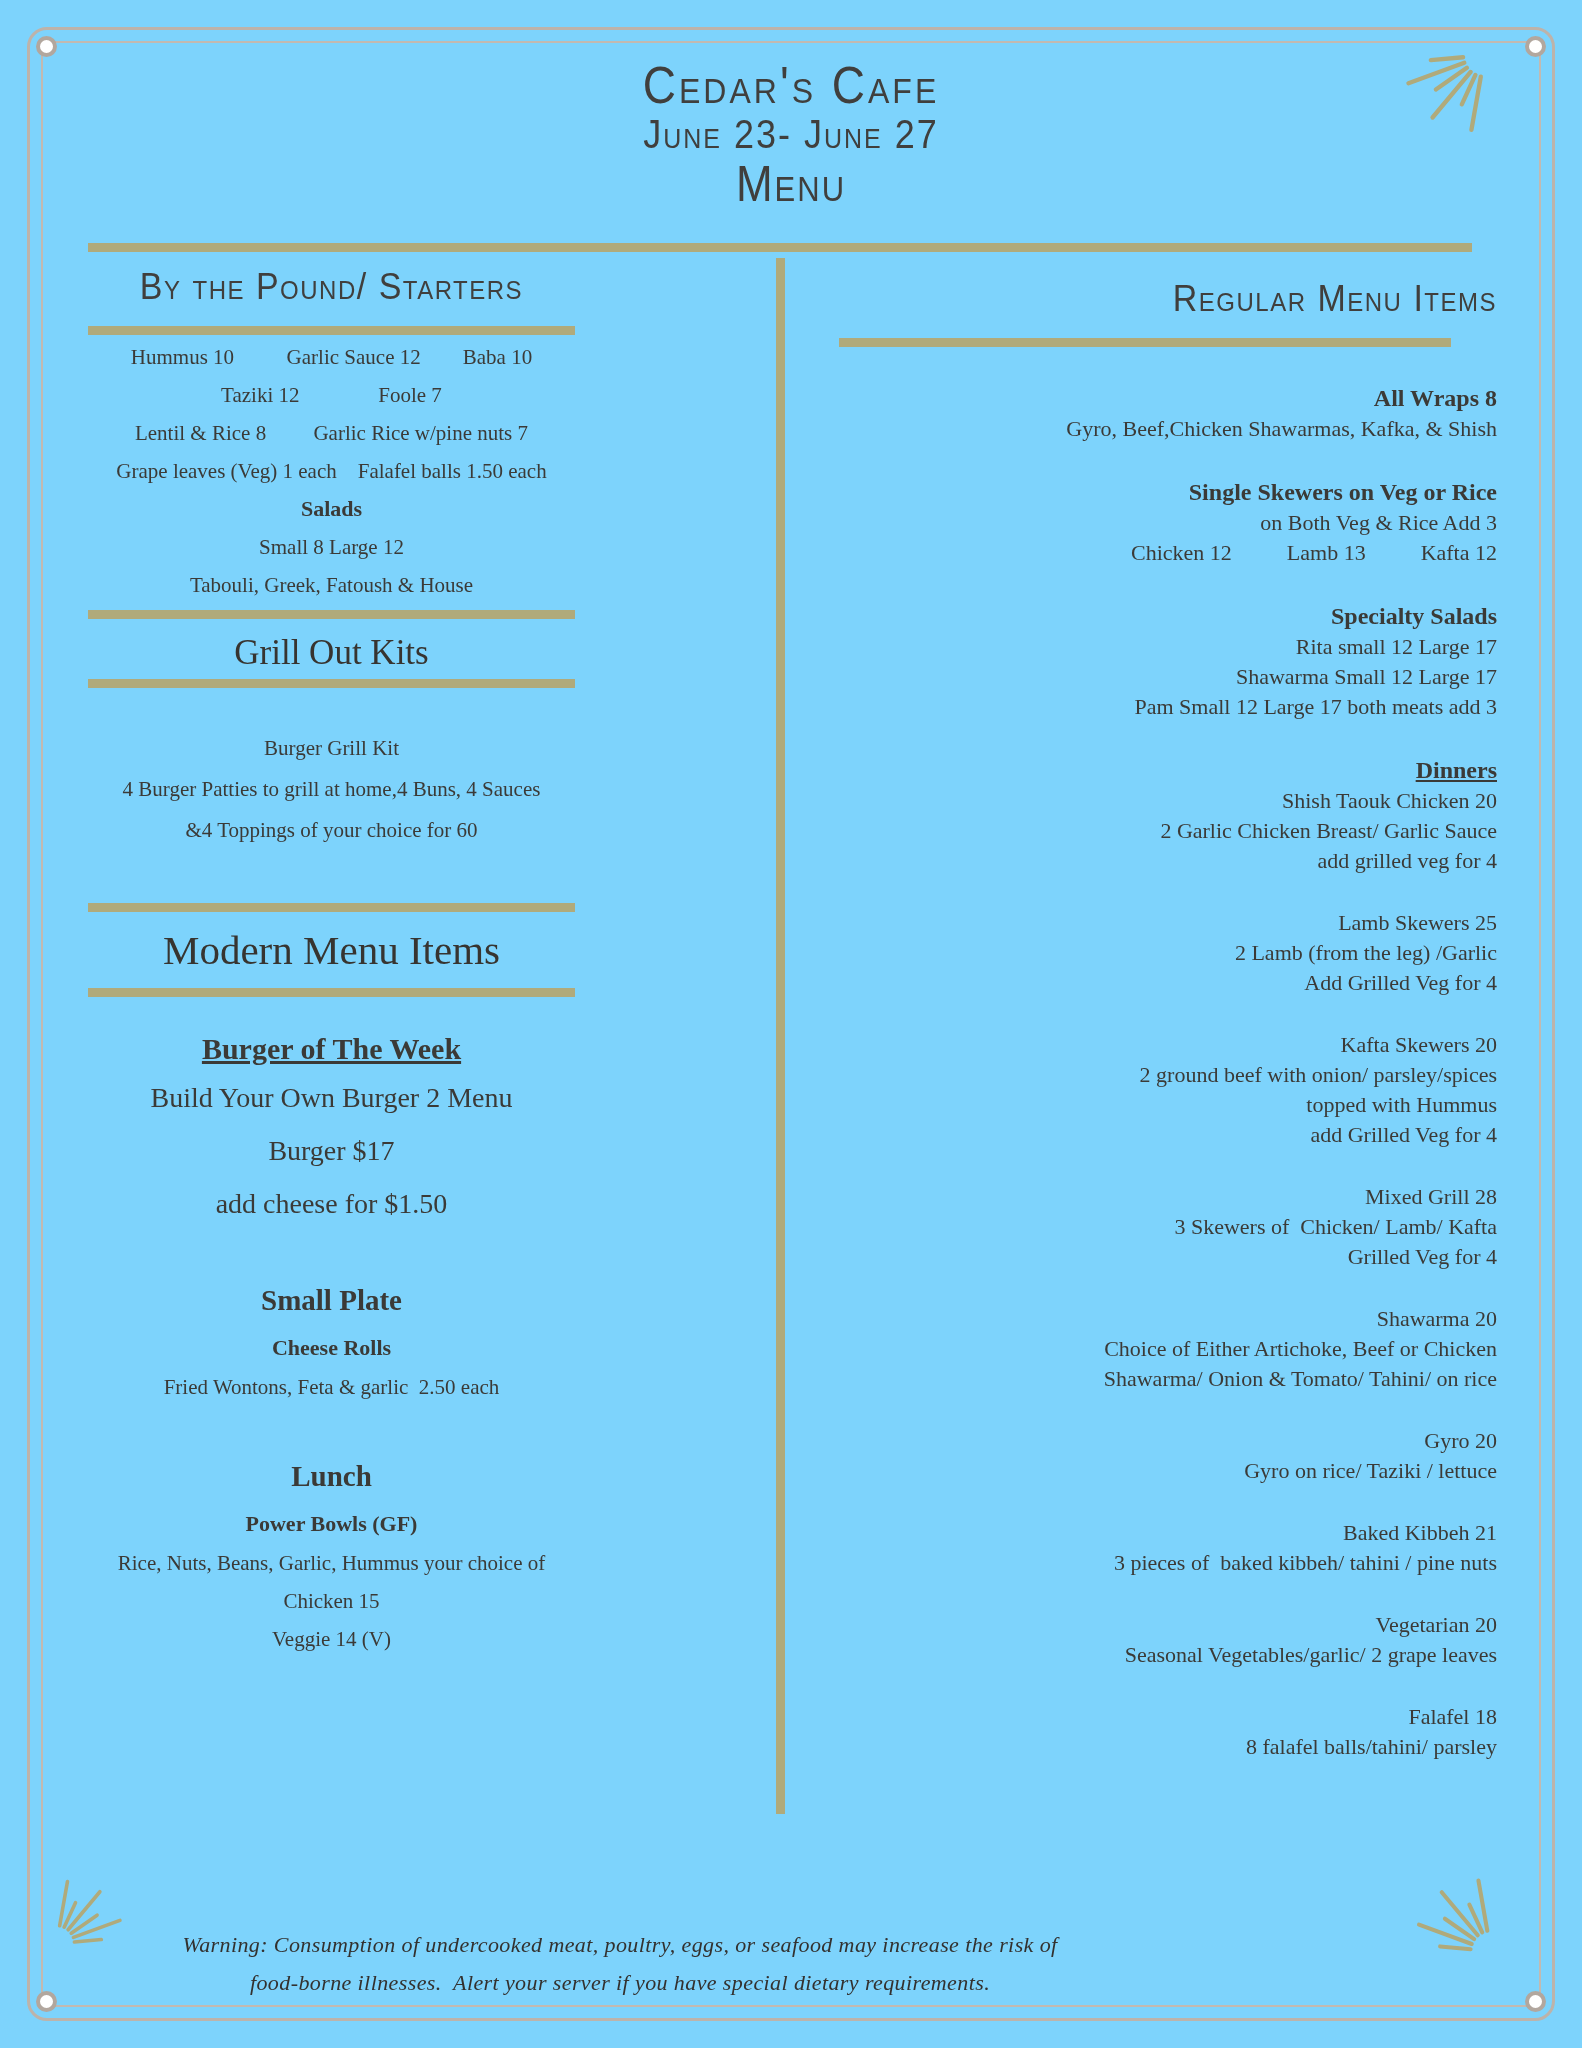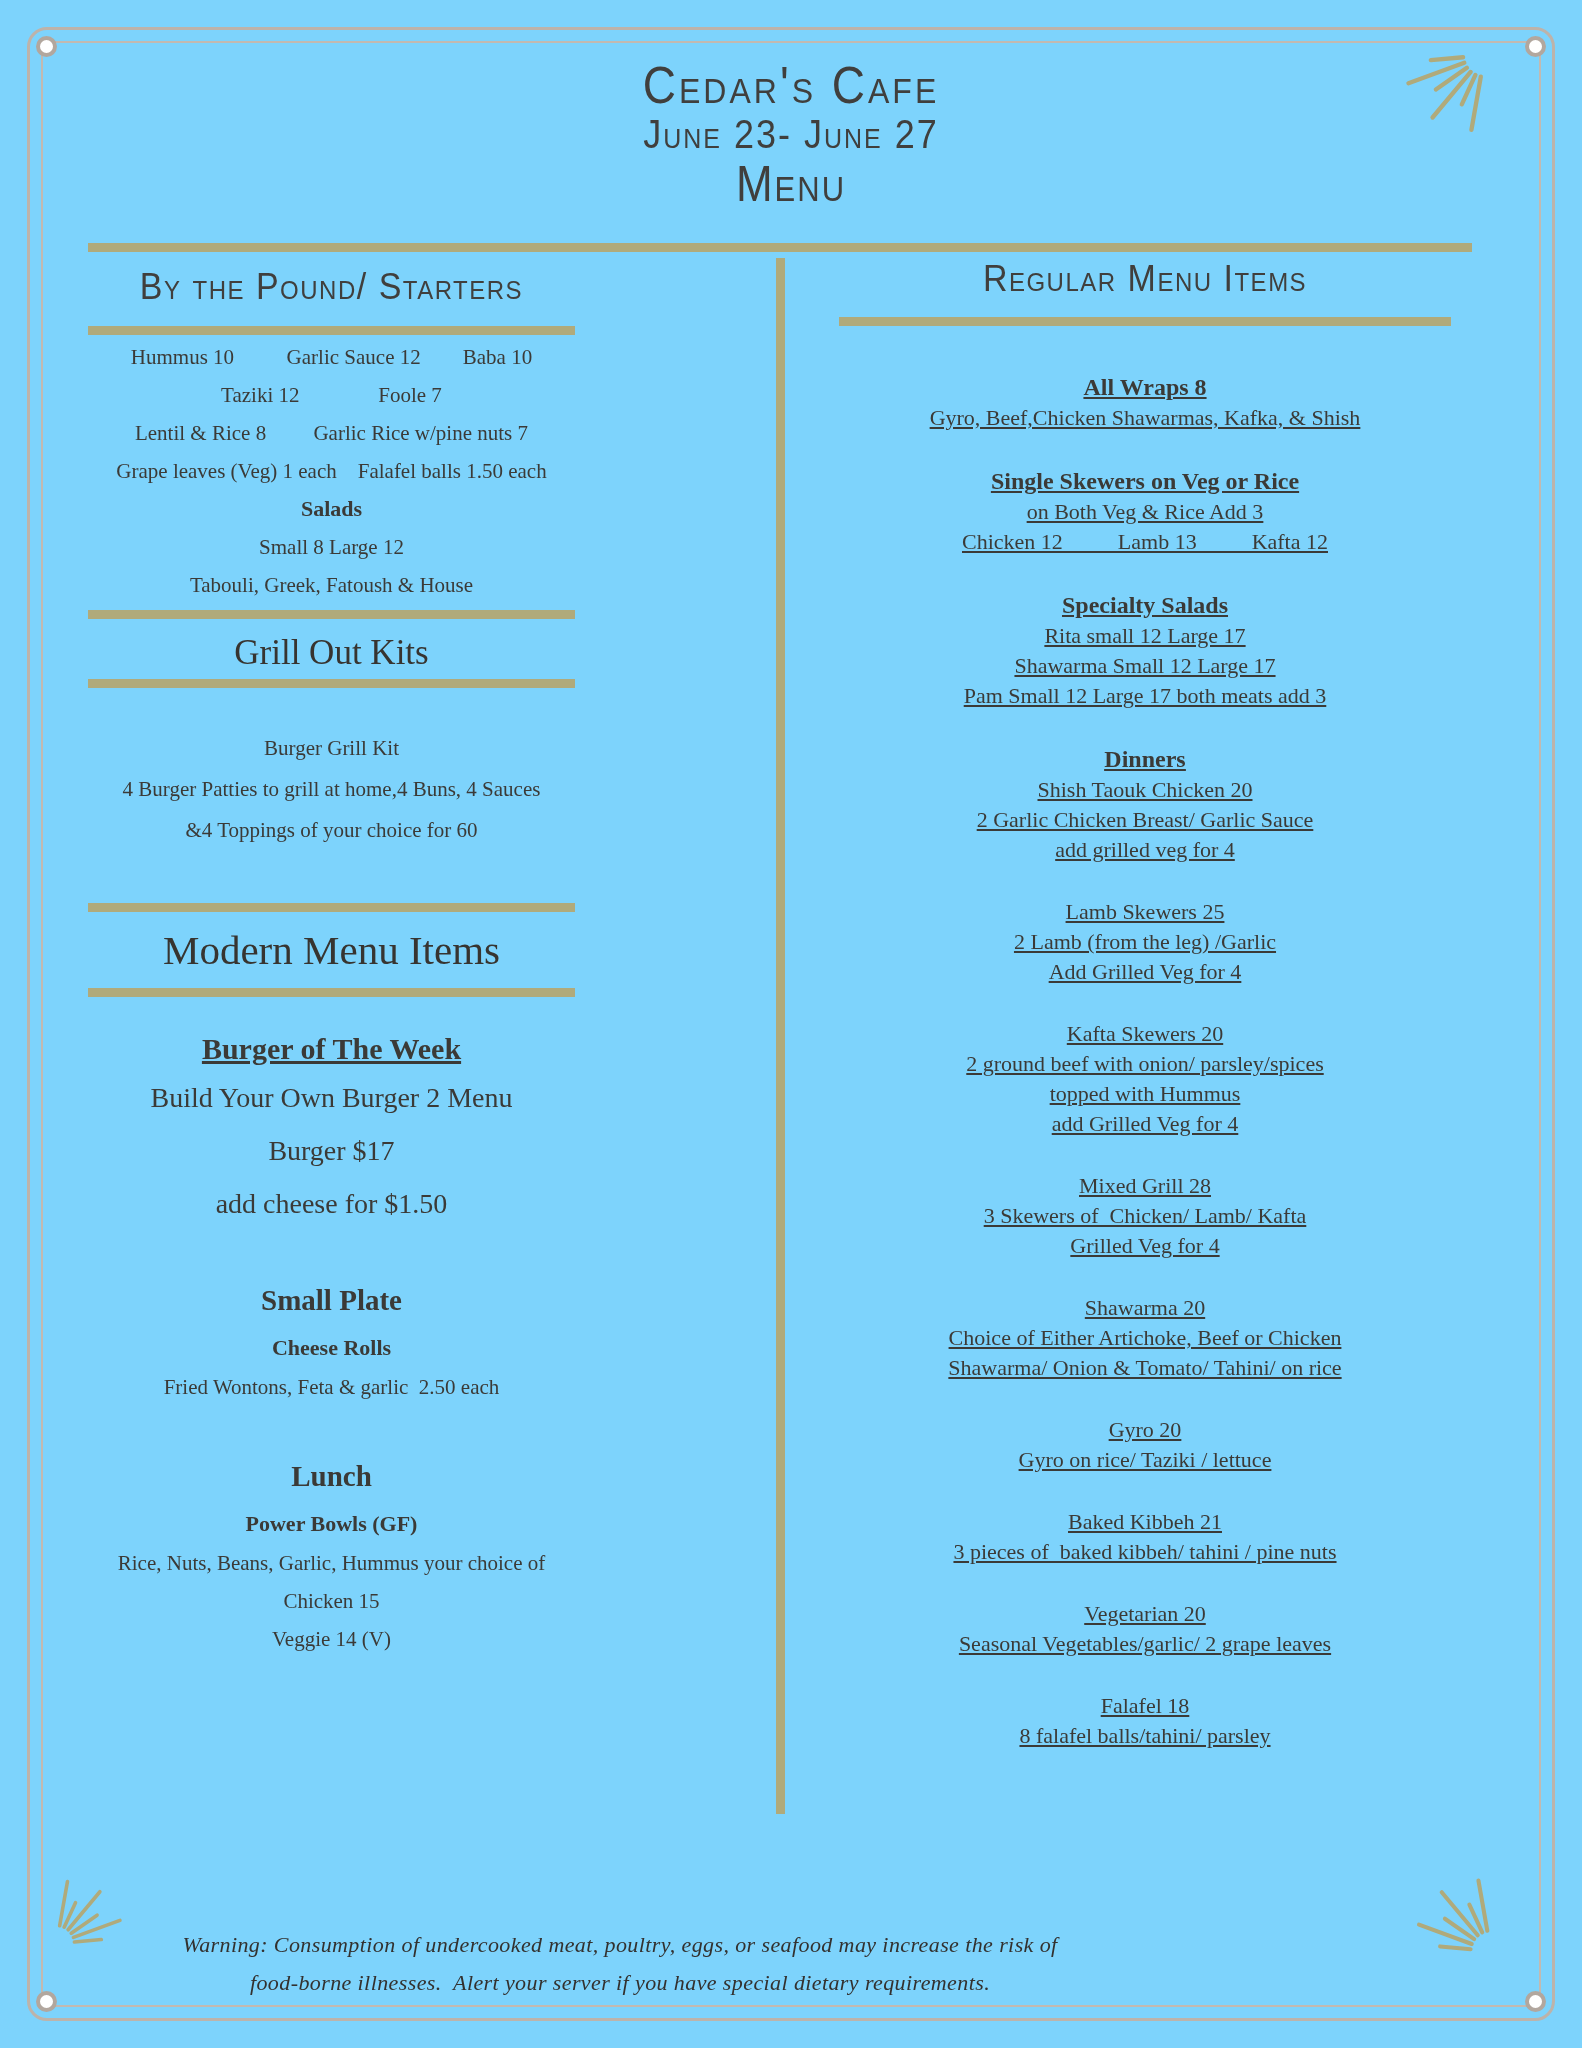"Regular Menu Items" .col-right { text-align: none -> right; top: 253px -> 274px }
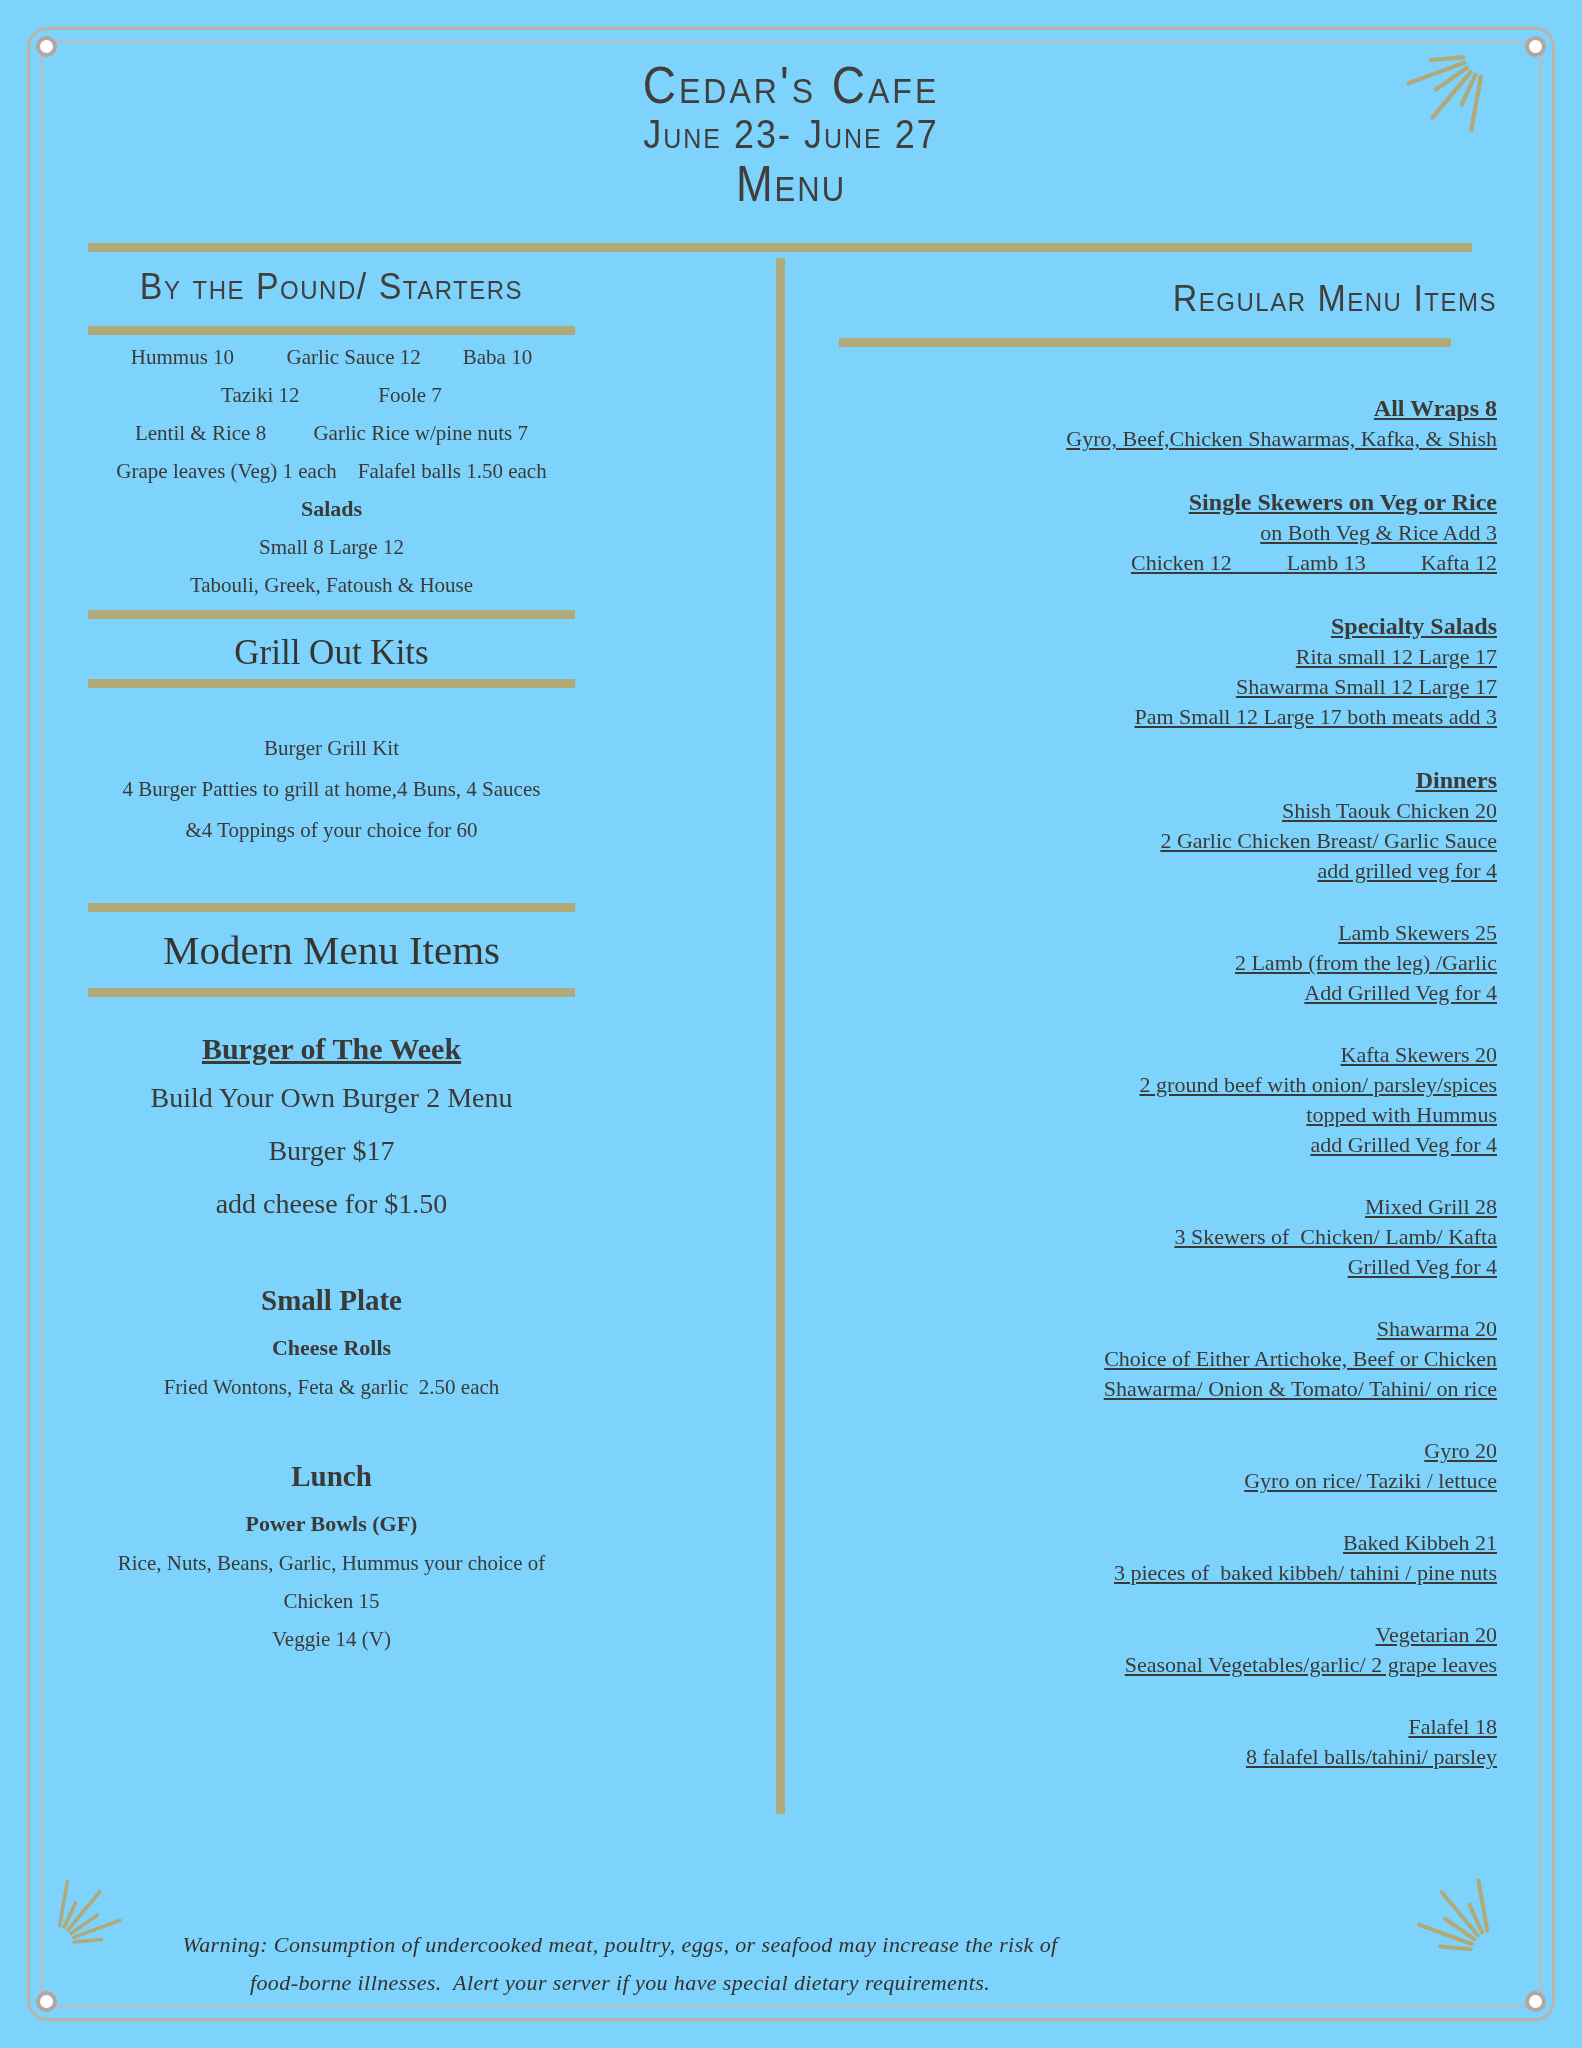"All Wraps 8" .r-content { padding-top: 45px -> 35px; text-decoration: underline -> none }
